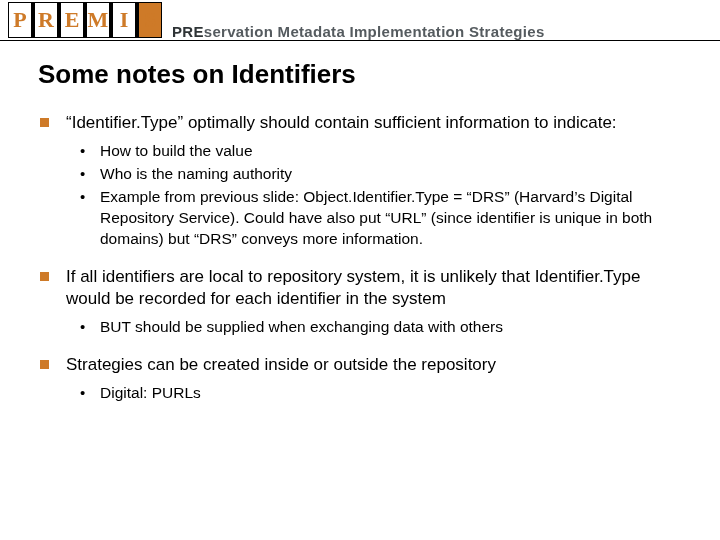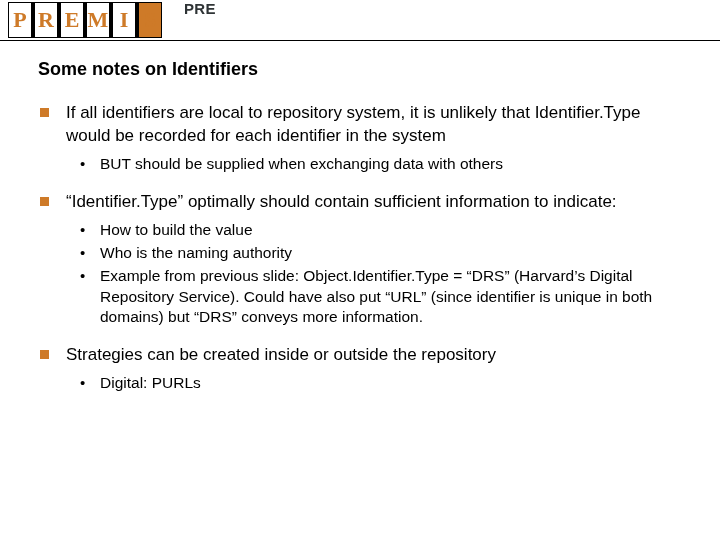"PRE" .tagline { align-items: flex-start -> flex-end; margin-left: 12px -> none }
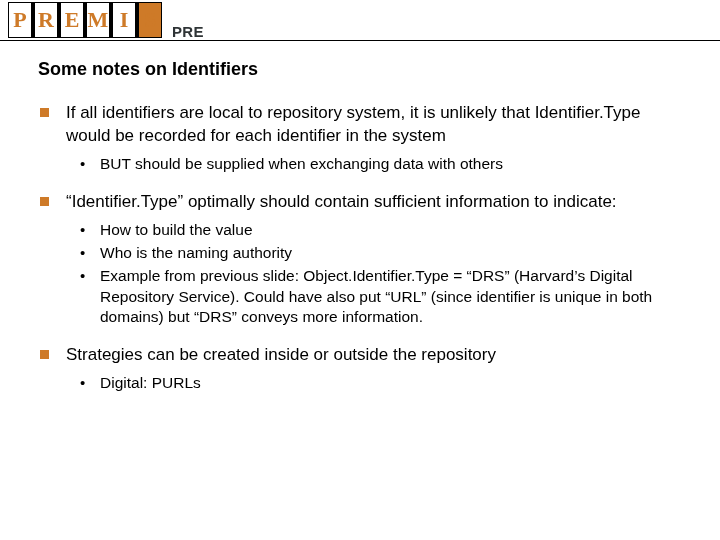"servation Metadata Implementation" span { html: none -> <span>servation Metadata Implementation Strategies</span> }
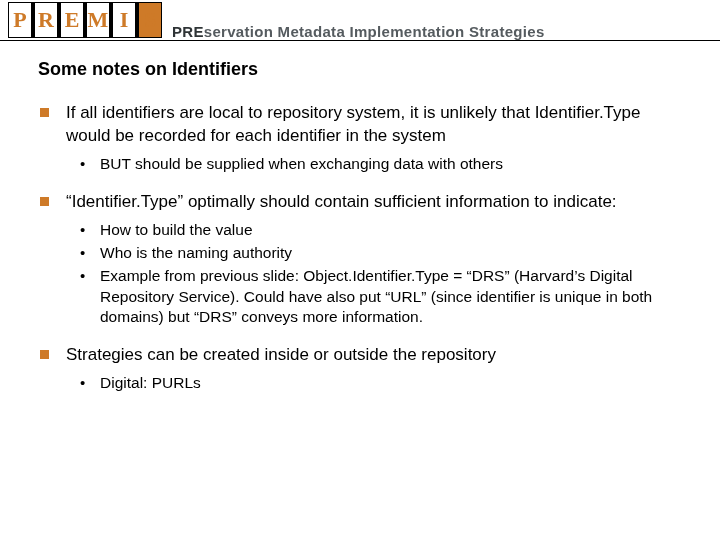"Some notes on Identifiers" .title { font-size: 18px -> 26px }
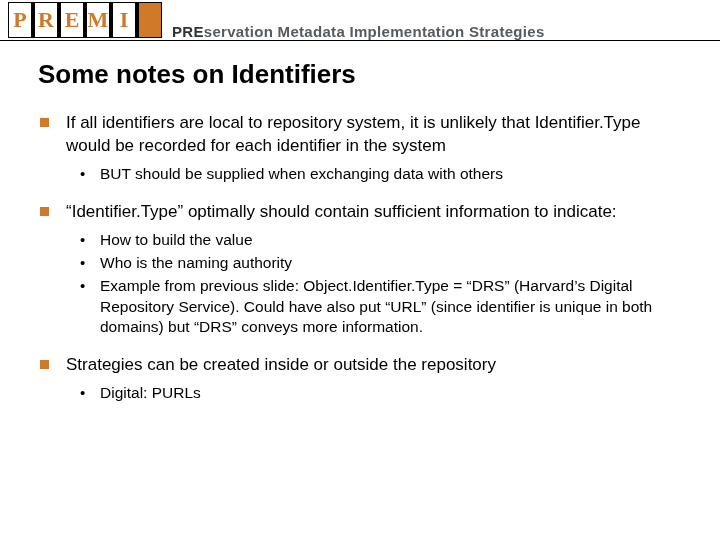"If all identifiers are local" li { order: before "“Identifier.Type” optimally should" -> after "“Identifier.Type” optimally should" }
